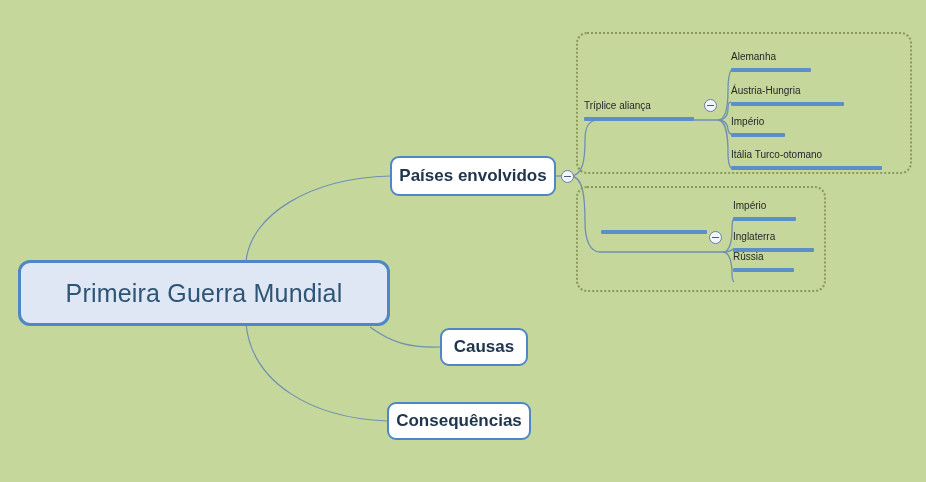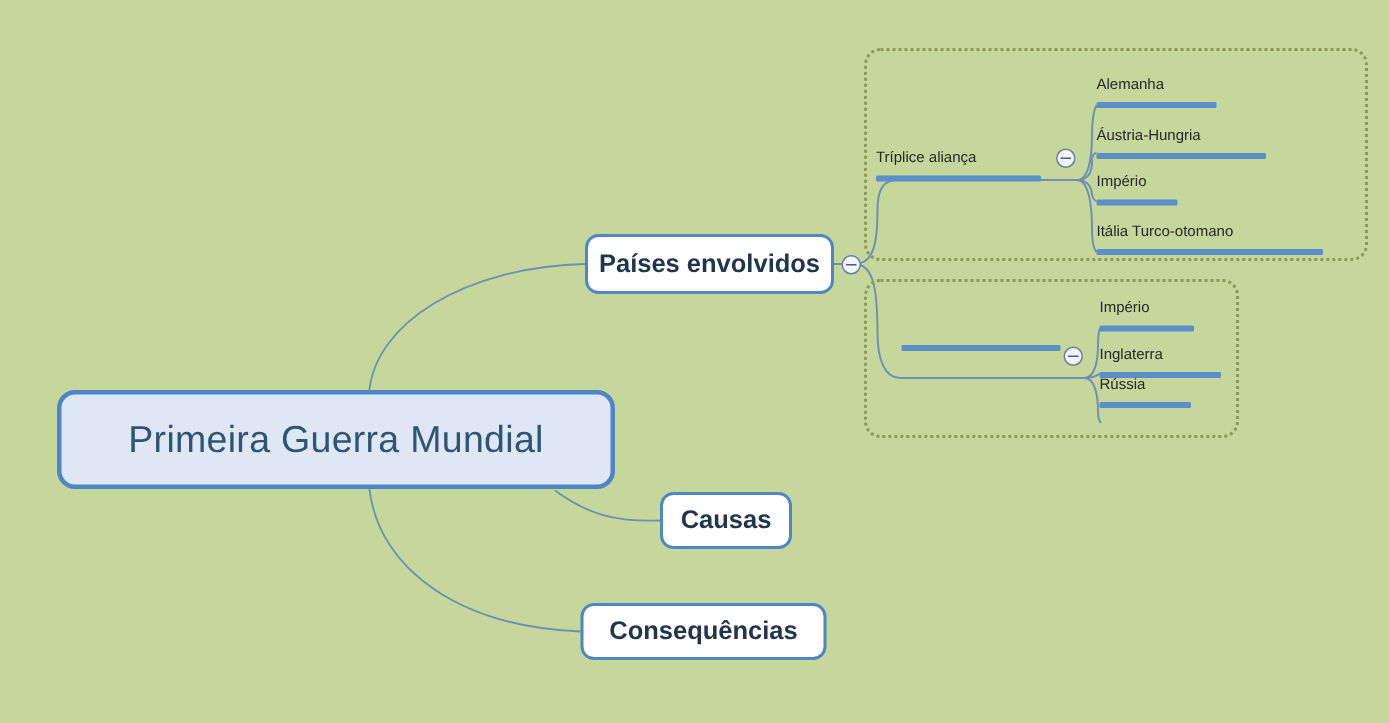"Primeira Guerra Mundial" .root-node { margin-left: 20px -> none }
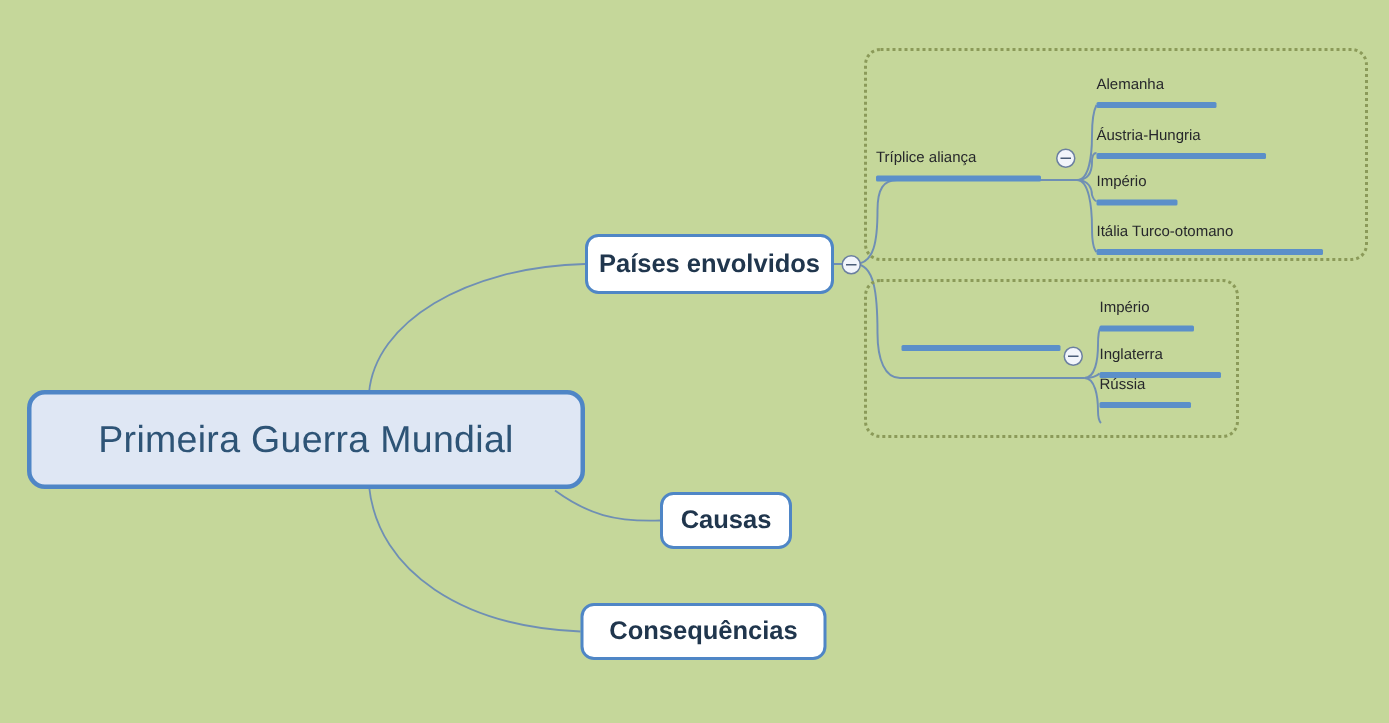"Consequências" #node-consequencias { width: 164px -> 144px }
